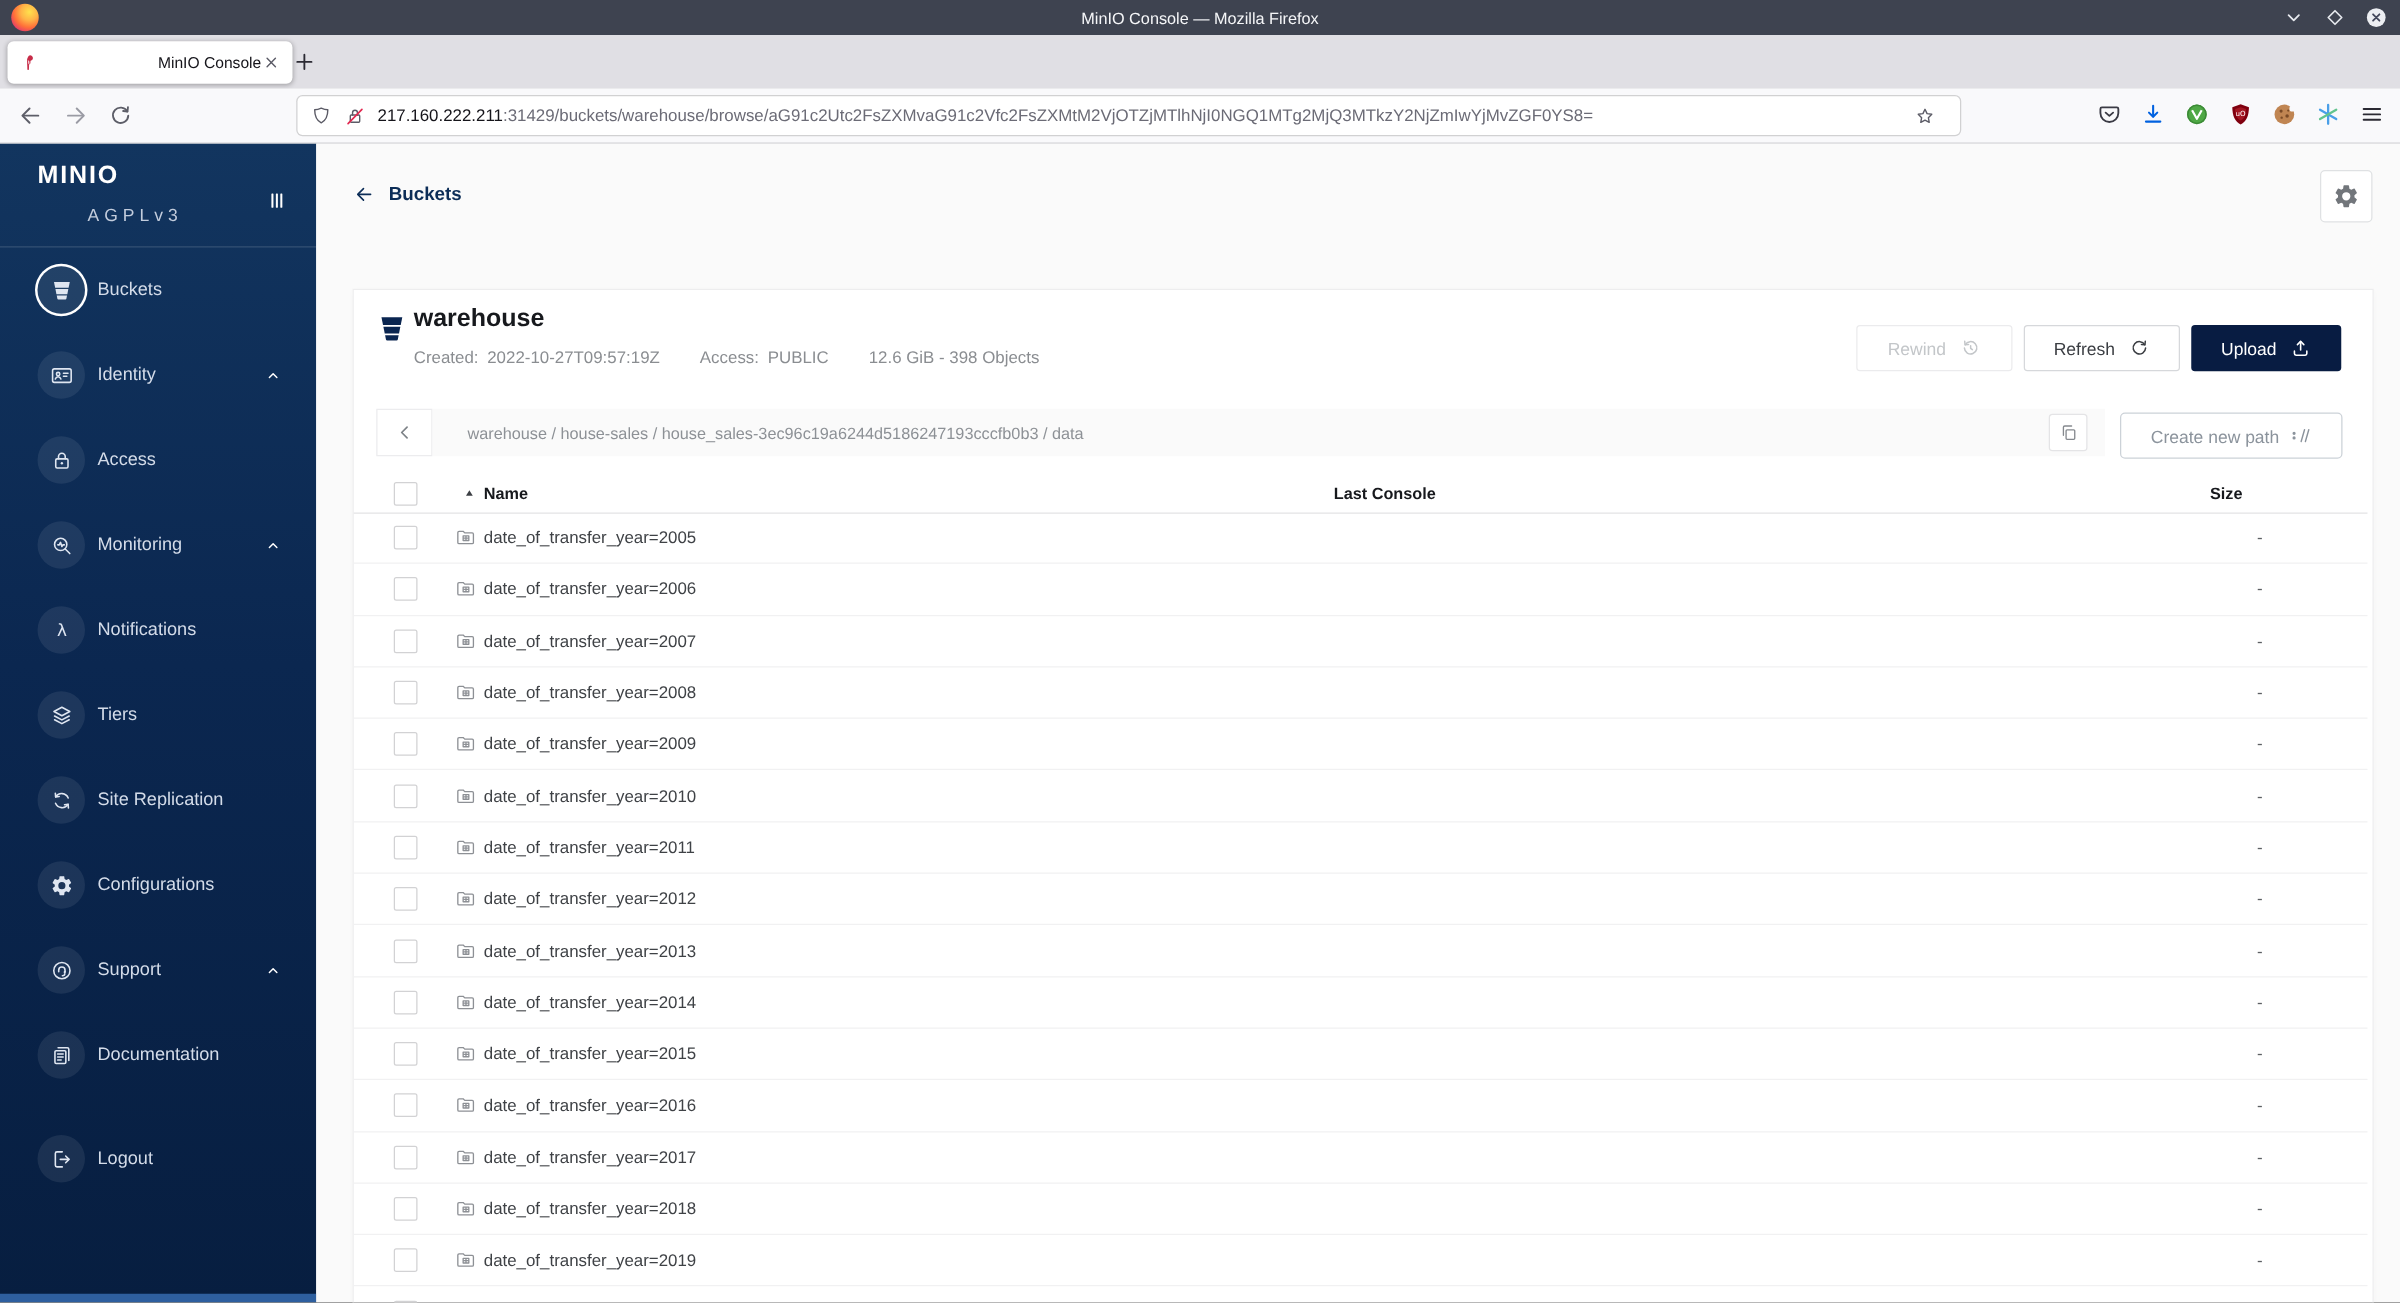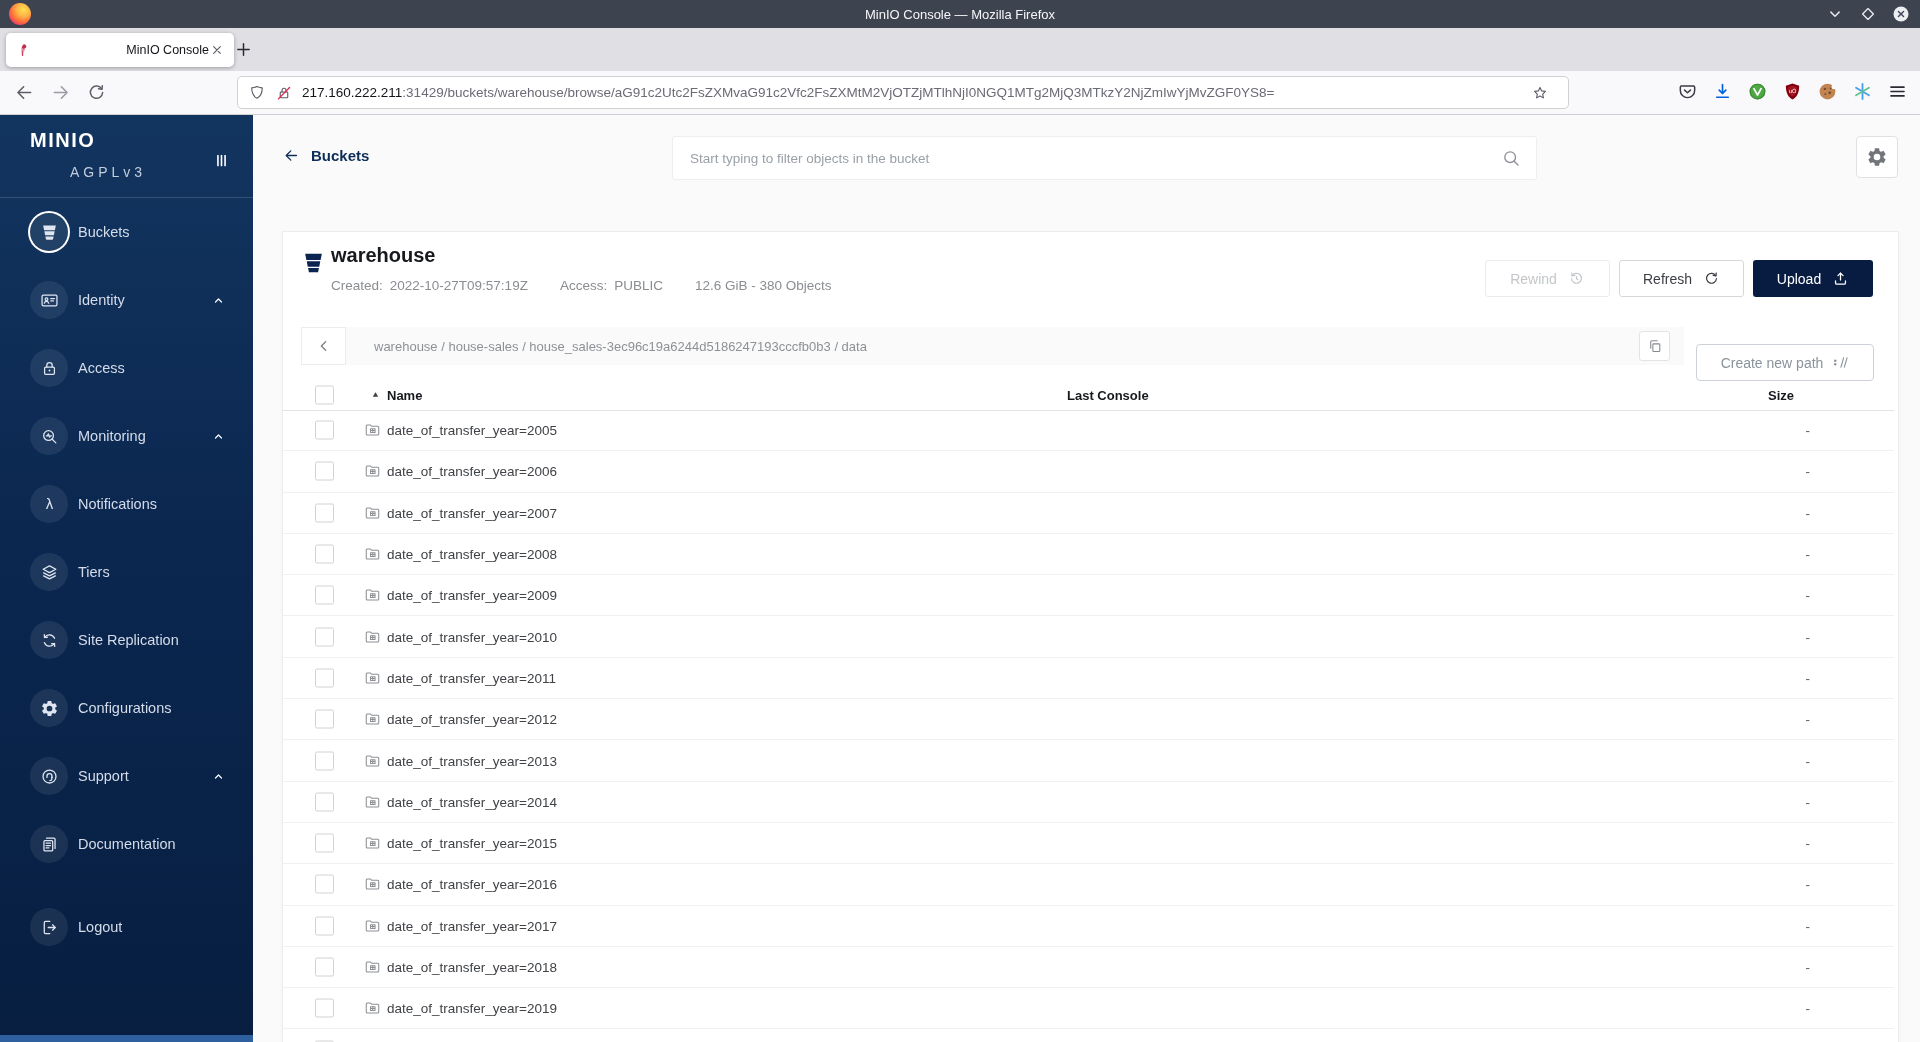"Start typing to filter objects" div.search-wrap { html: <div> <input> <span> <svg> <circle></circle> <path></path> </svg> </span> </div> -> none }
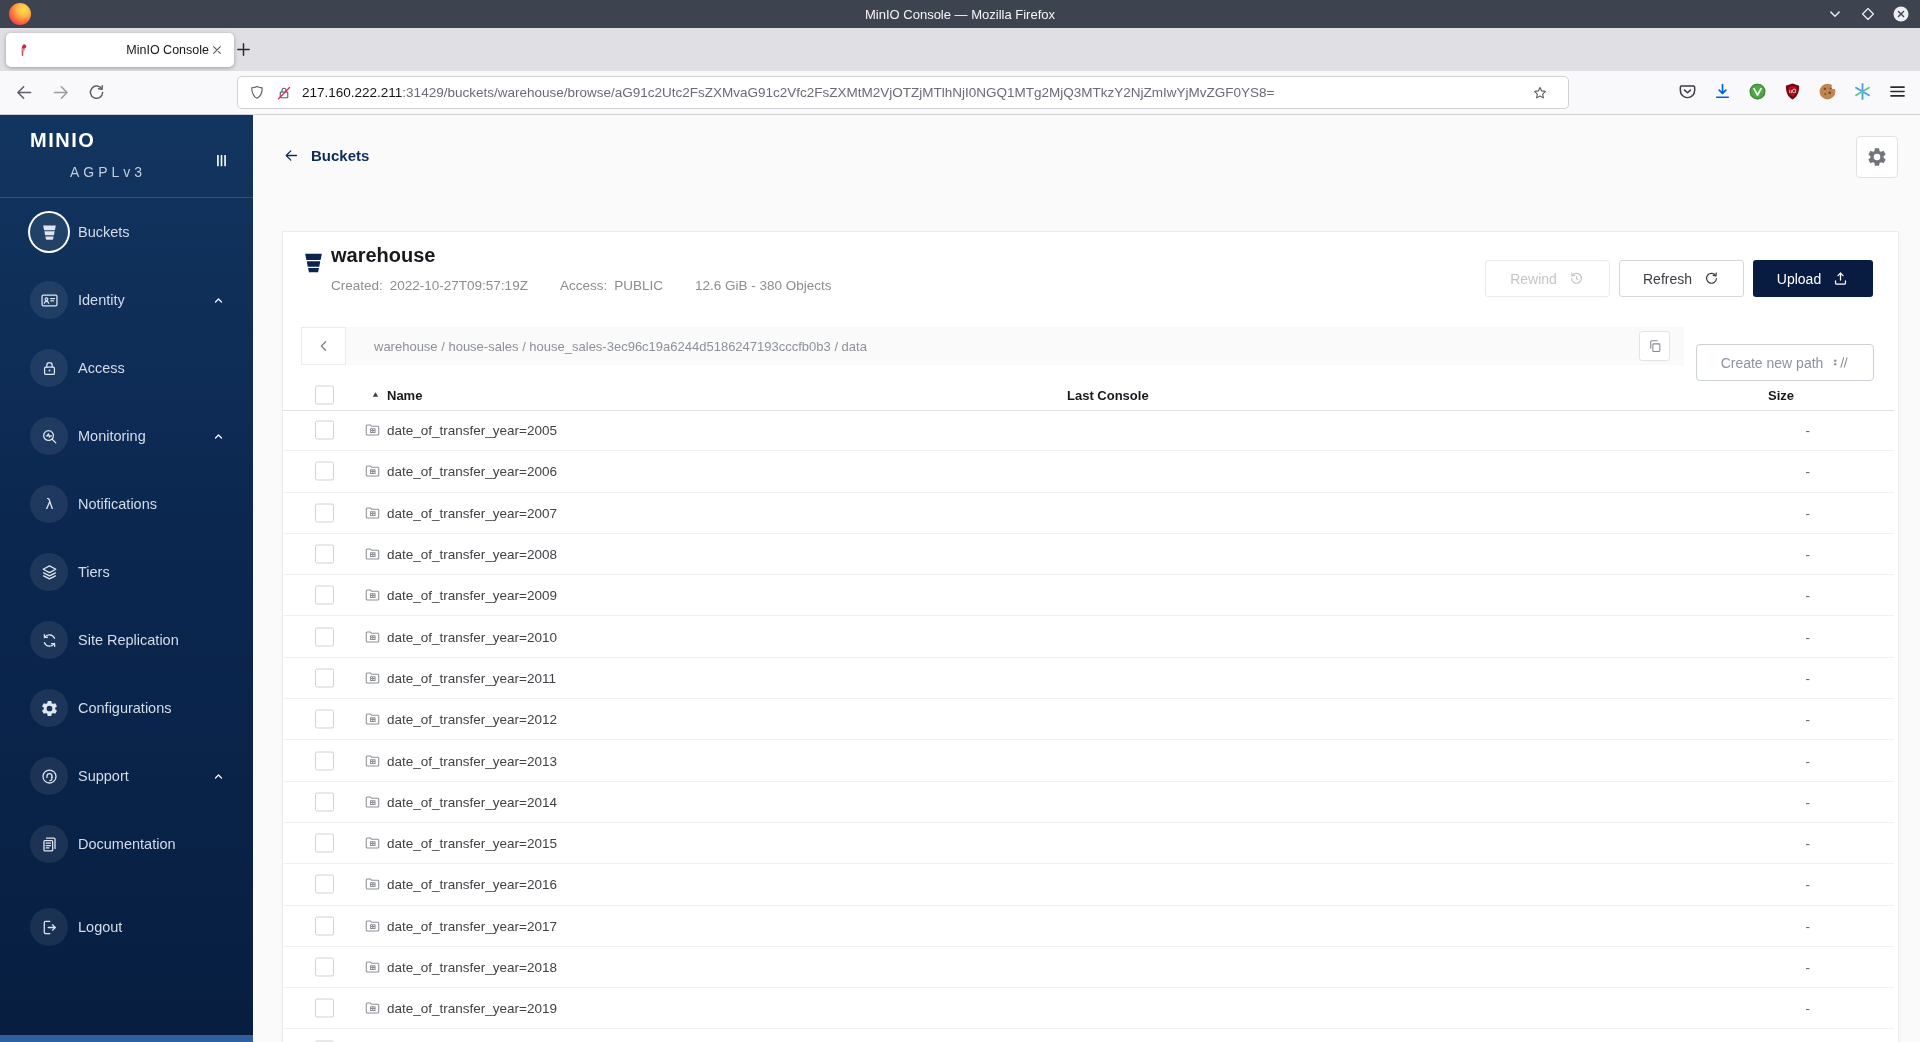"12.6 GiB - 380 Objects" span.meta-gap { text: 380 -> 398 }
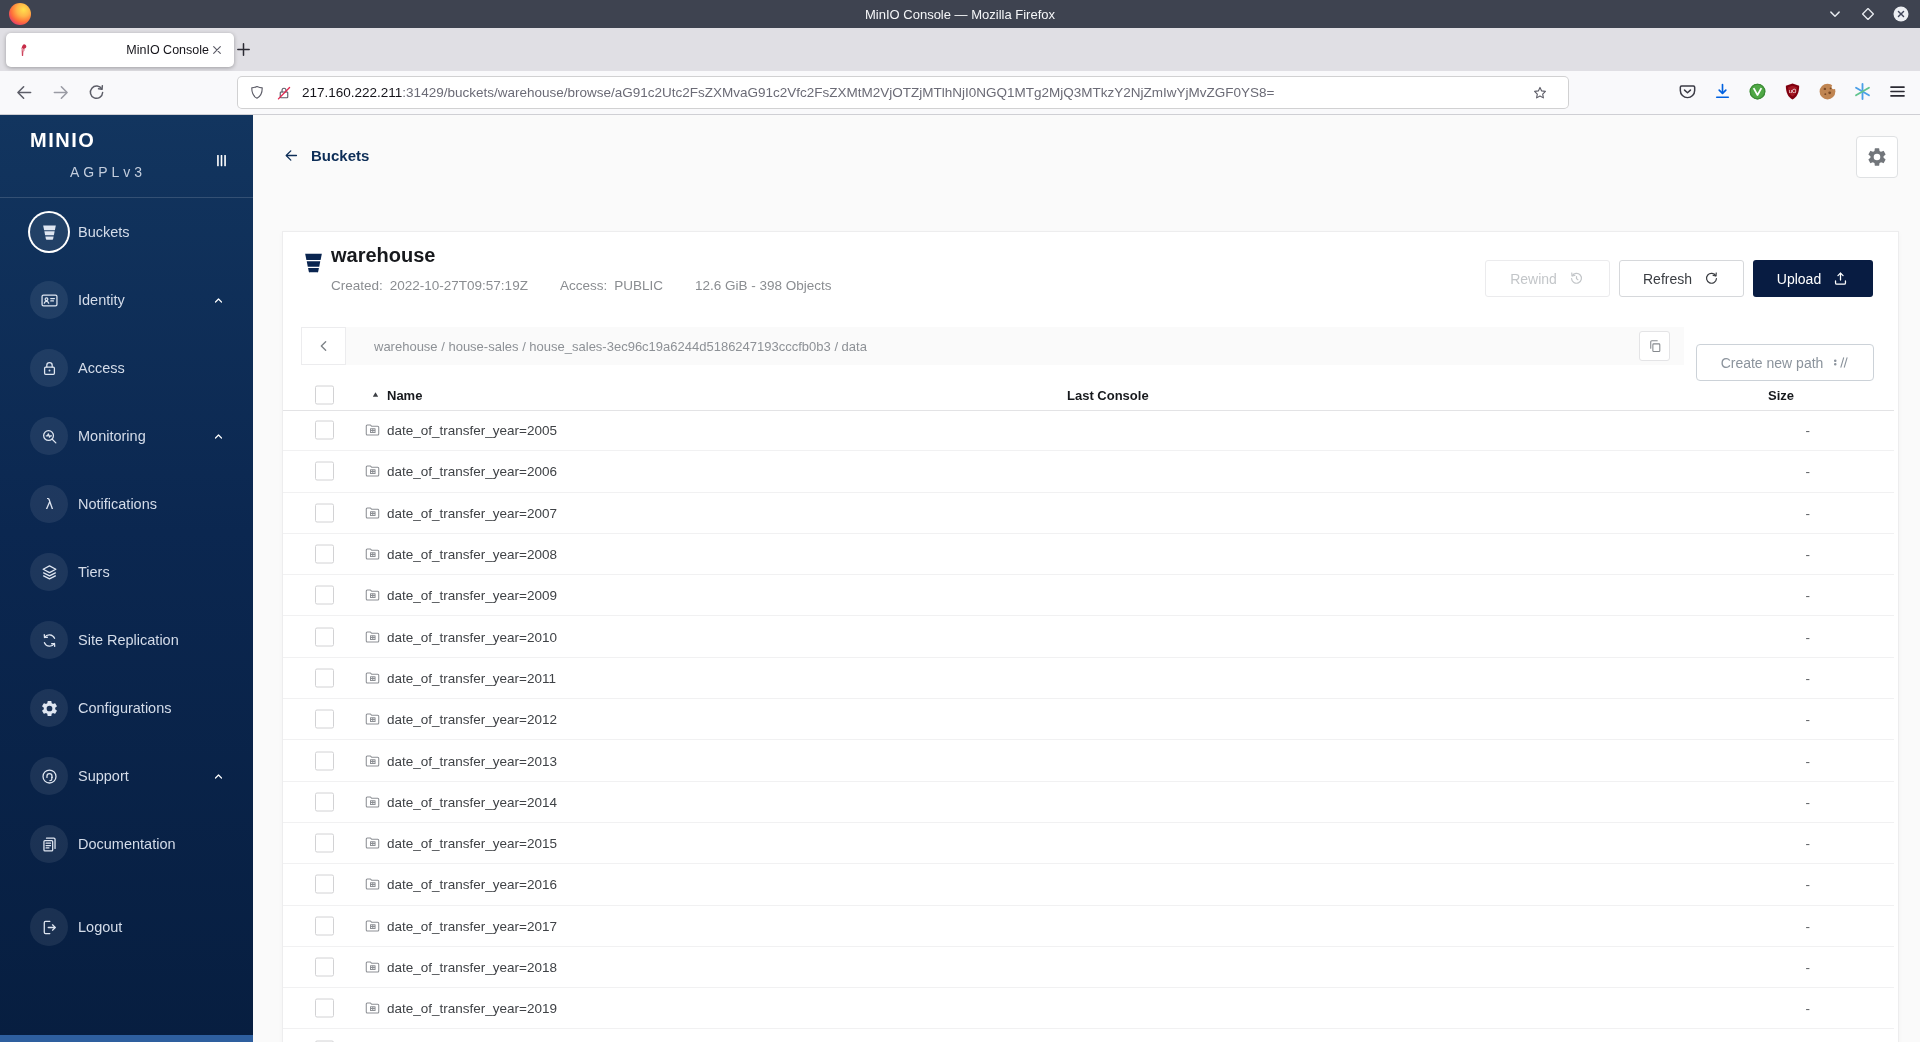"Create new path" .create-path-btn { top: 112px -> 98px }
